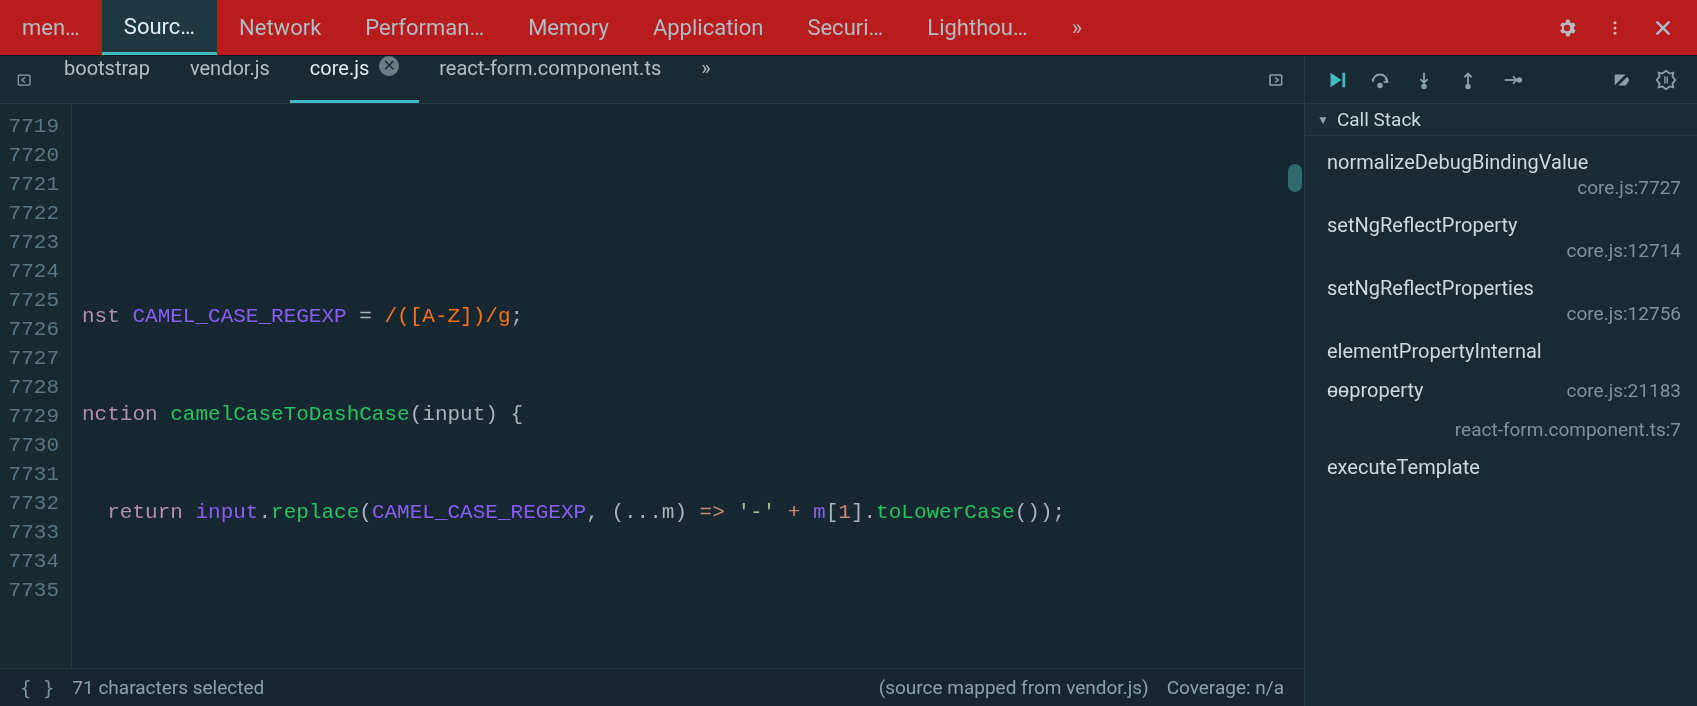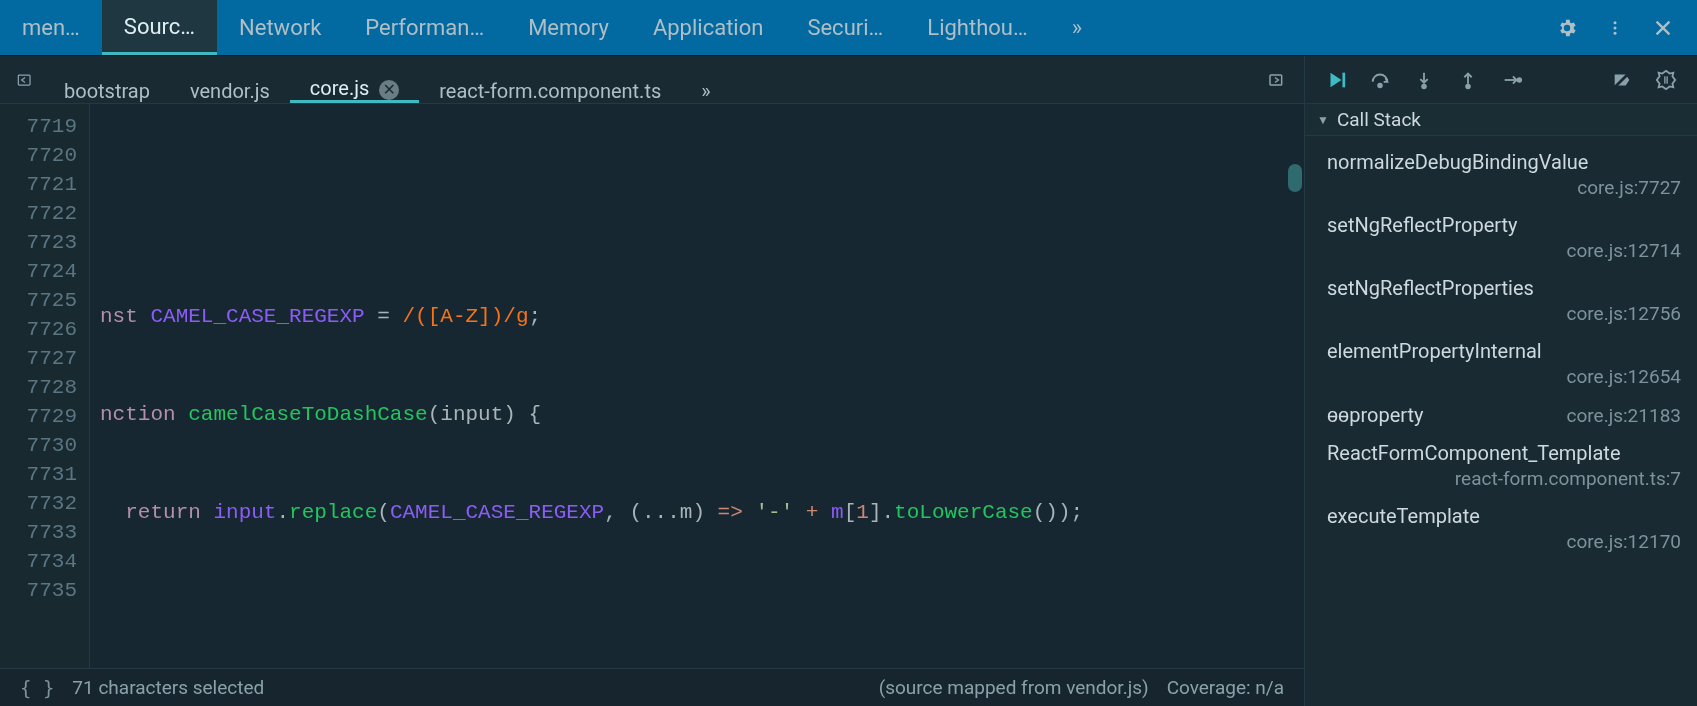"men…" .top-tabs { background: #0369a1 -> #b91c1c }
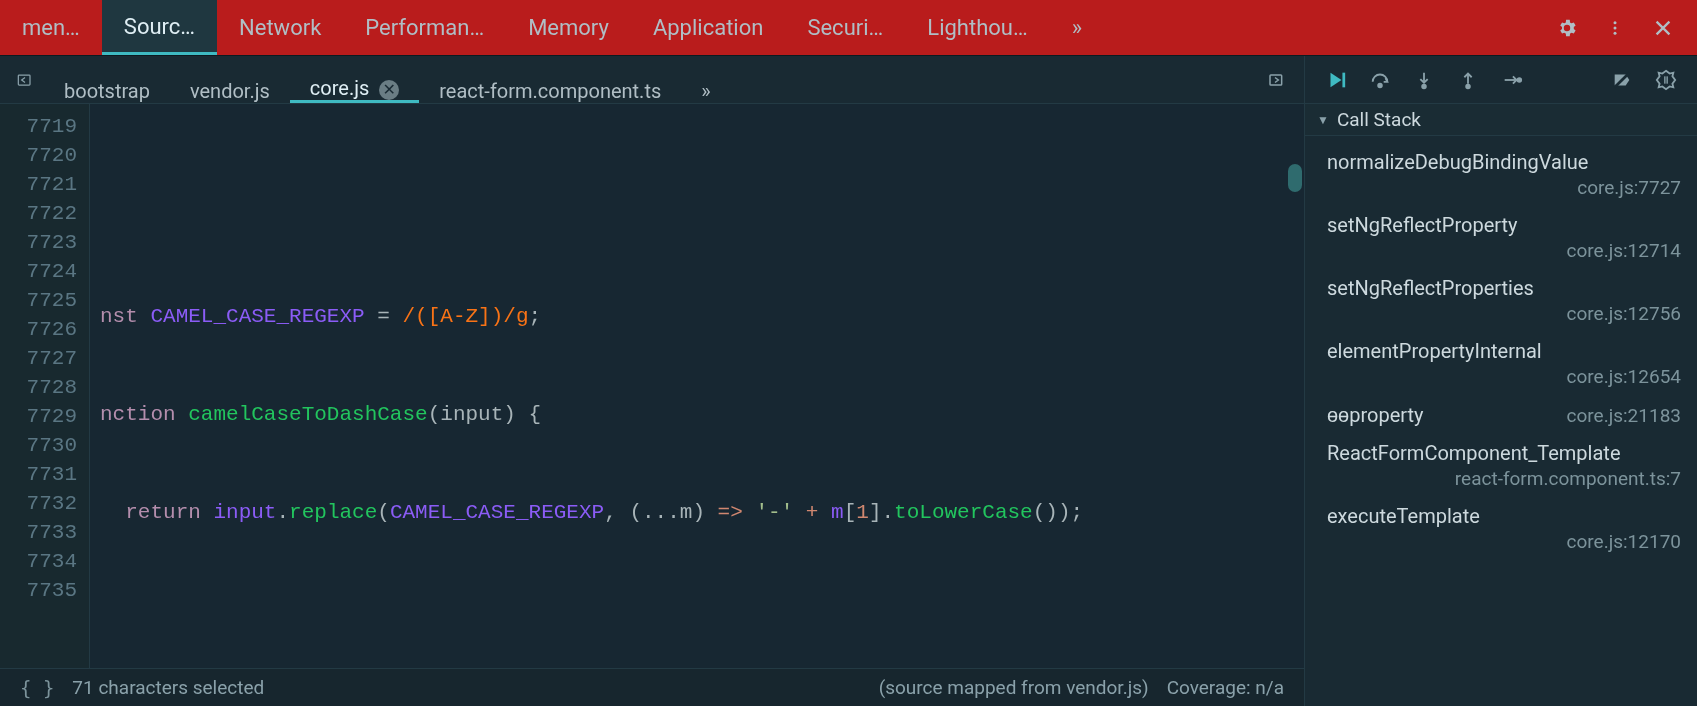"bootstrap" .file-tab { align-items: flex-end -> flex-start }
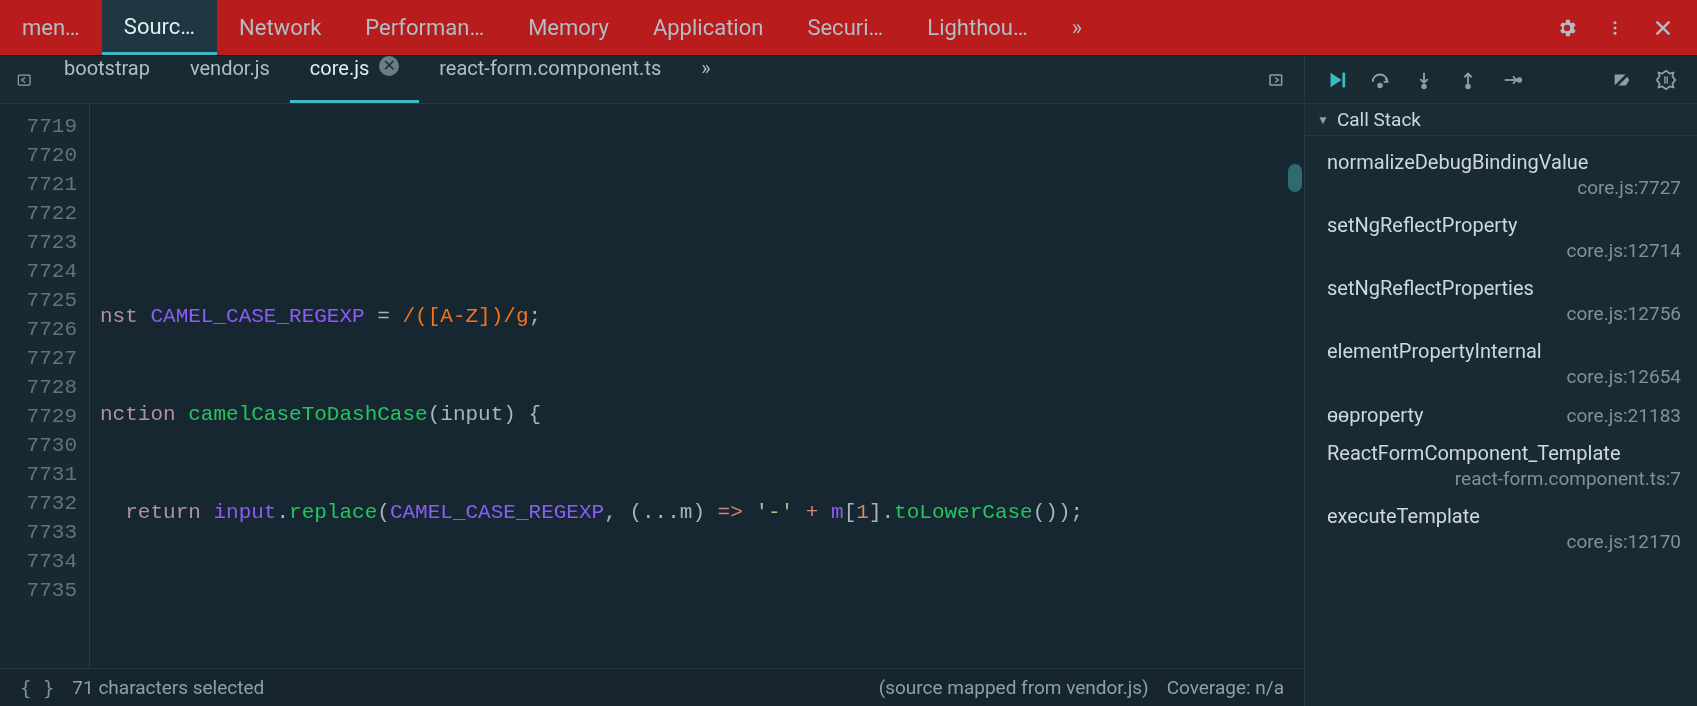"7719" .gutter { width: 90px -> 72px }
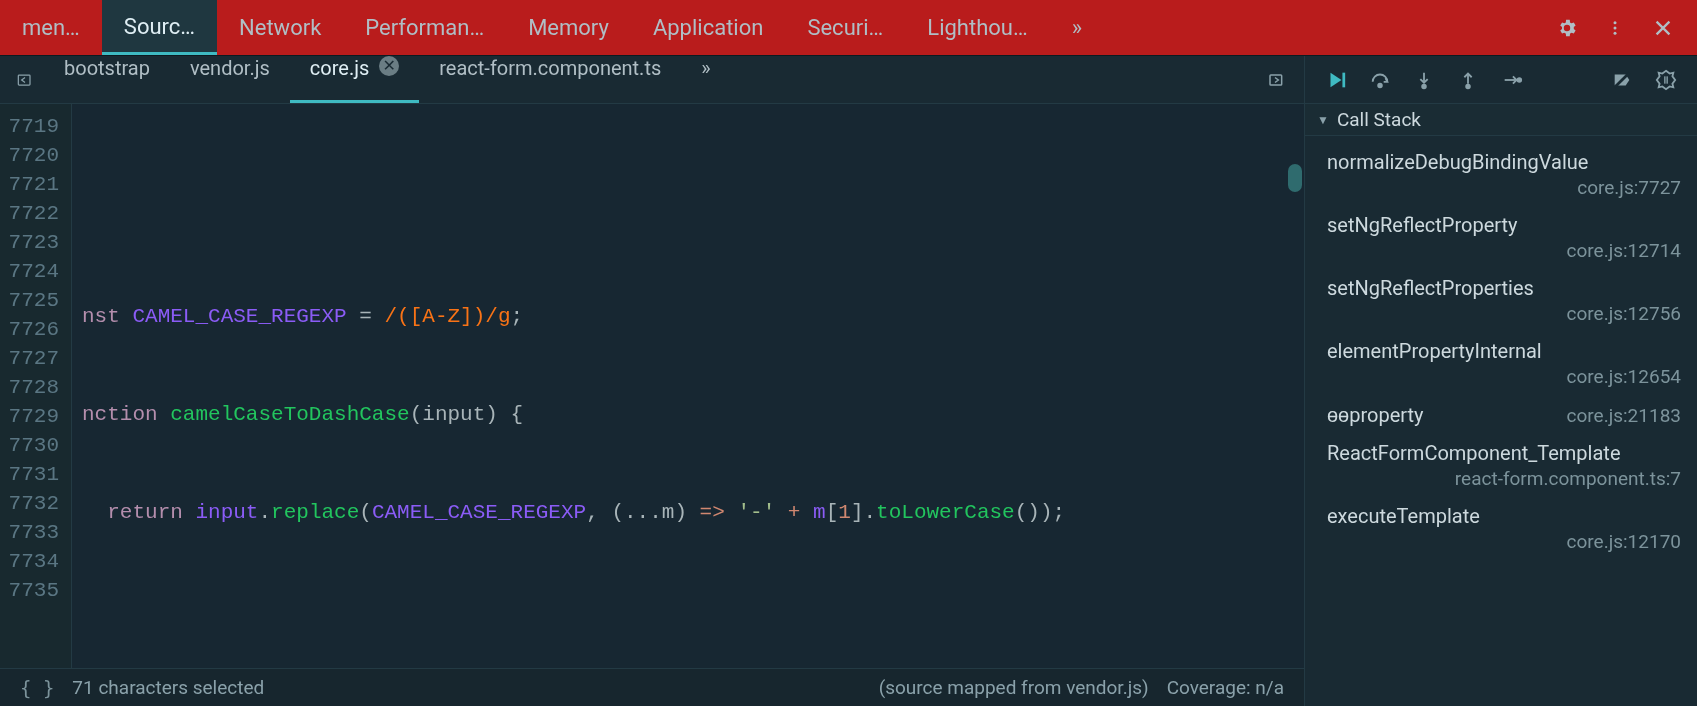"core.js:12654" div.floc { html: <div>core.js:12654</div> -> none }
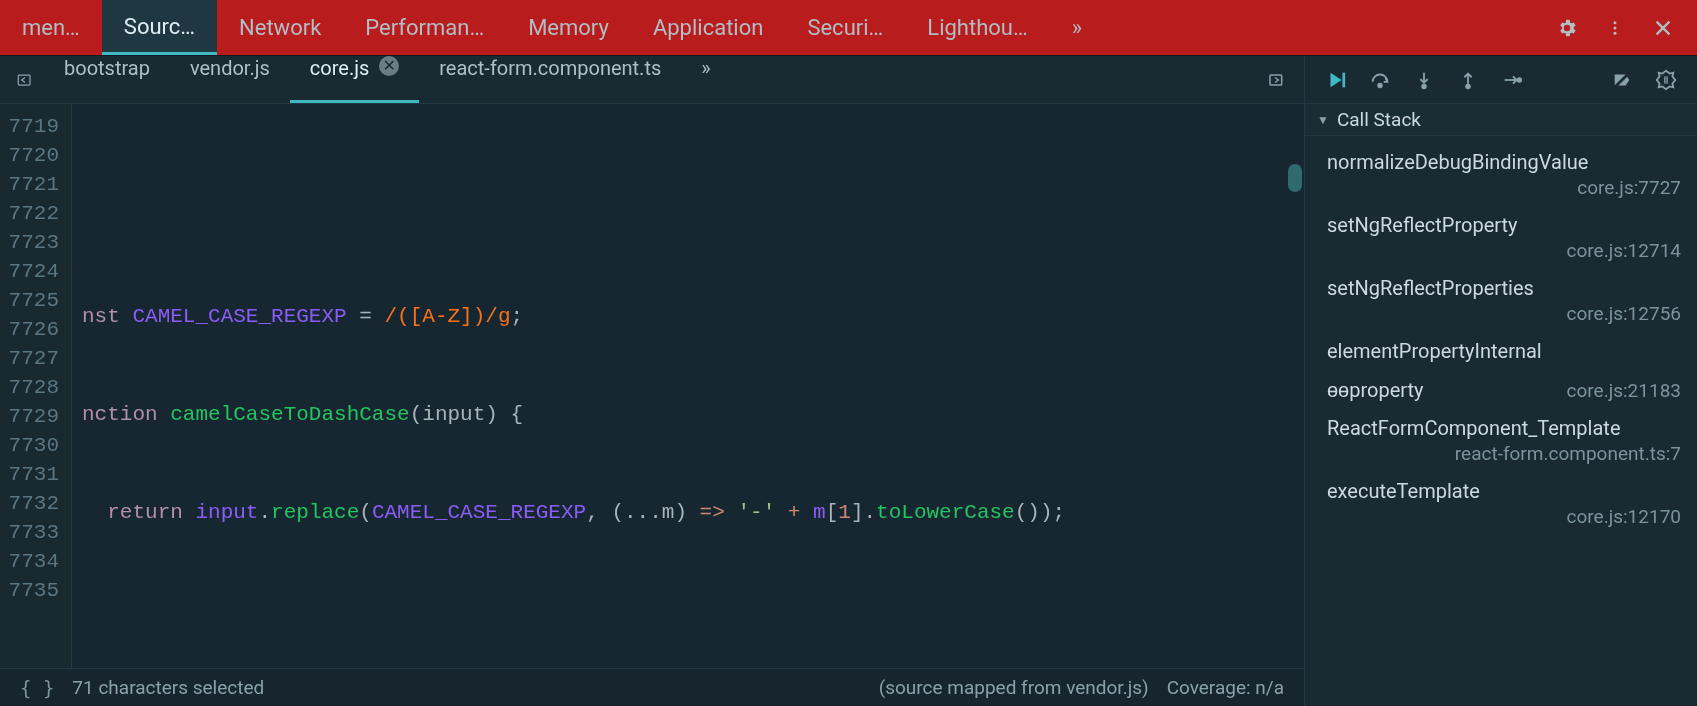"ReactFormComponent_Template" div.fname { html: <div>ReactFormComponent_Template</div> -> none }
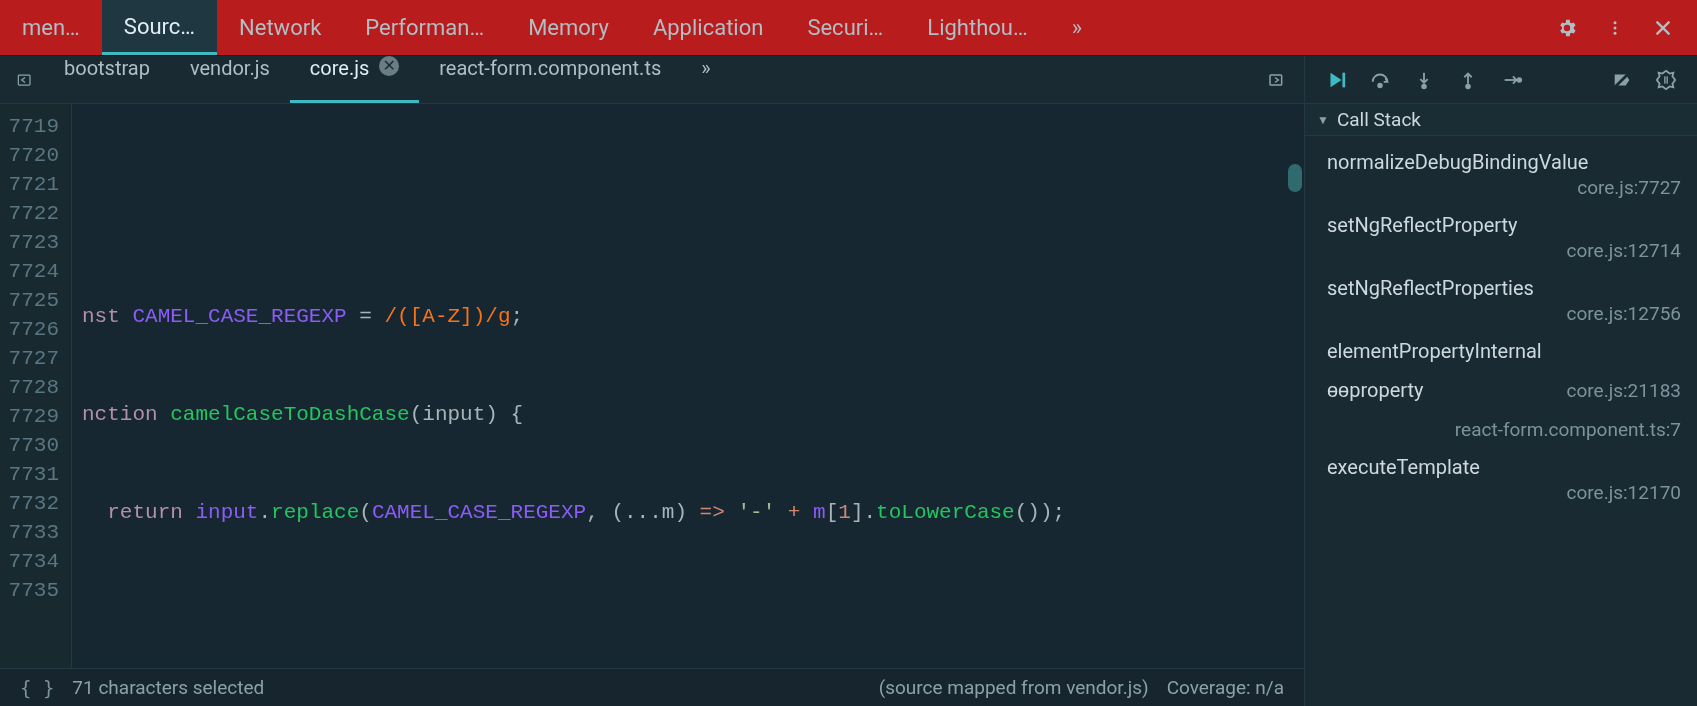"core.js:12170" div.floc { html: <div>core.js:12170</div> -> none }
